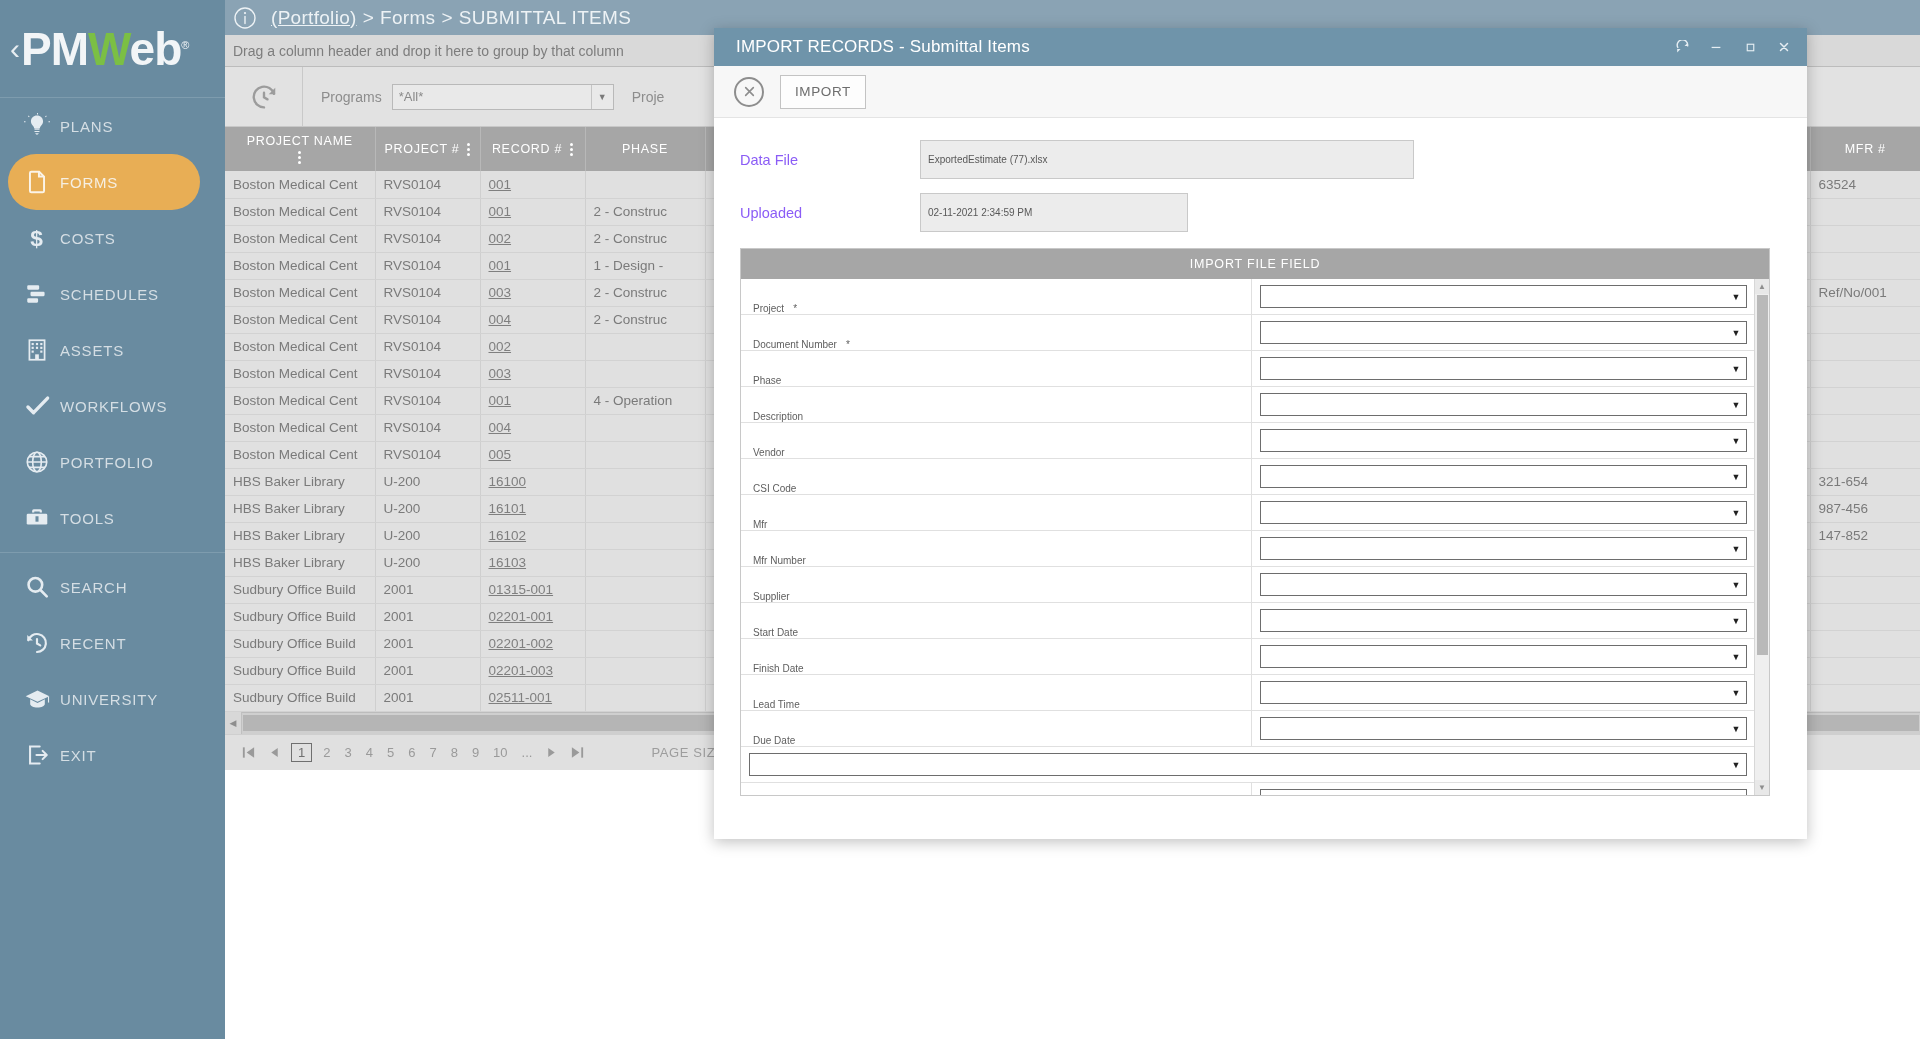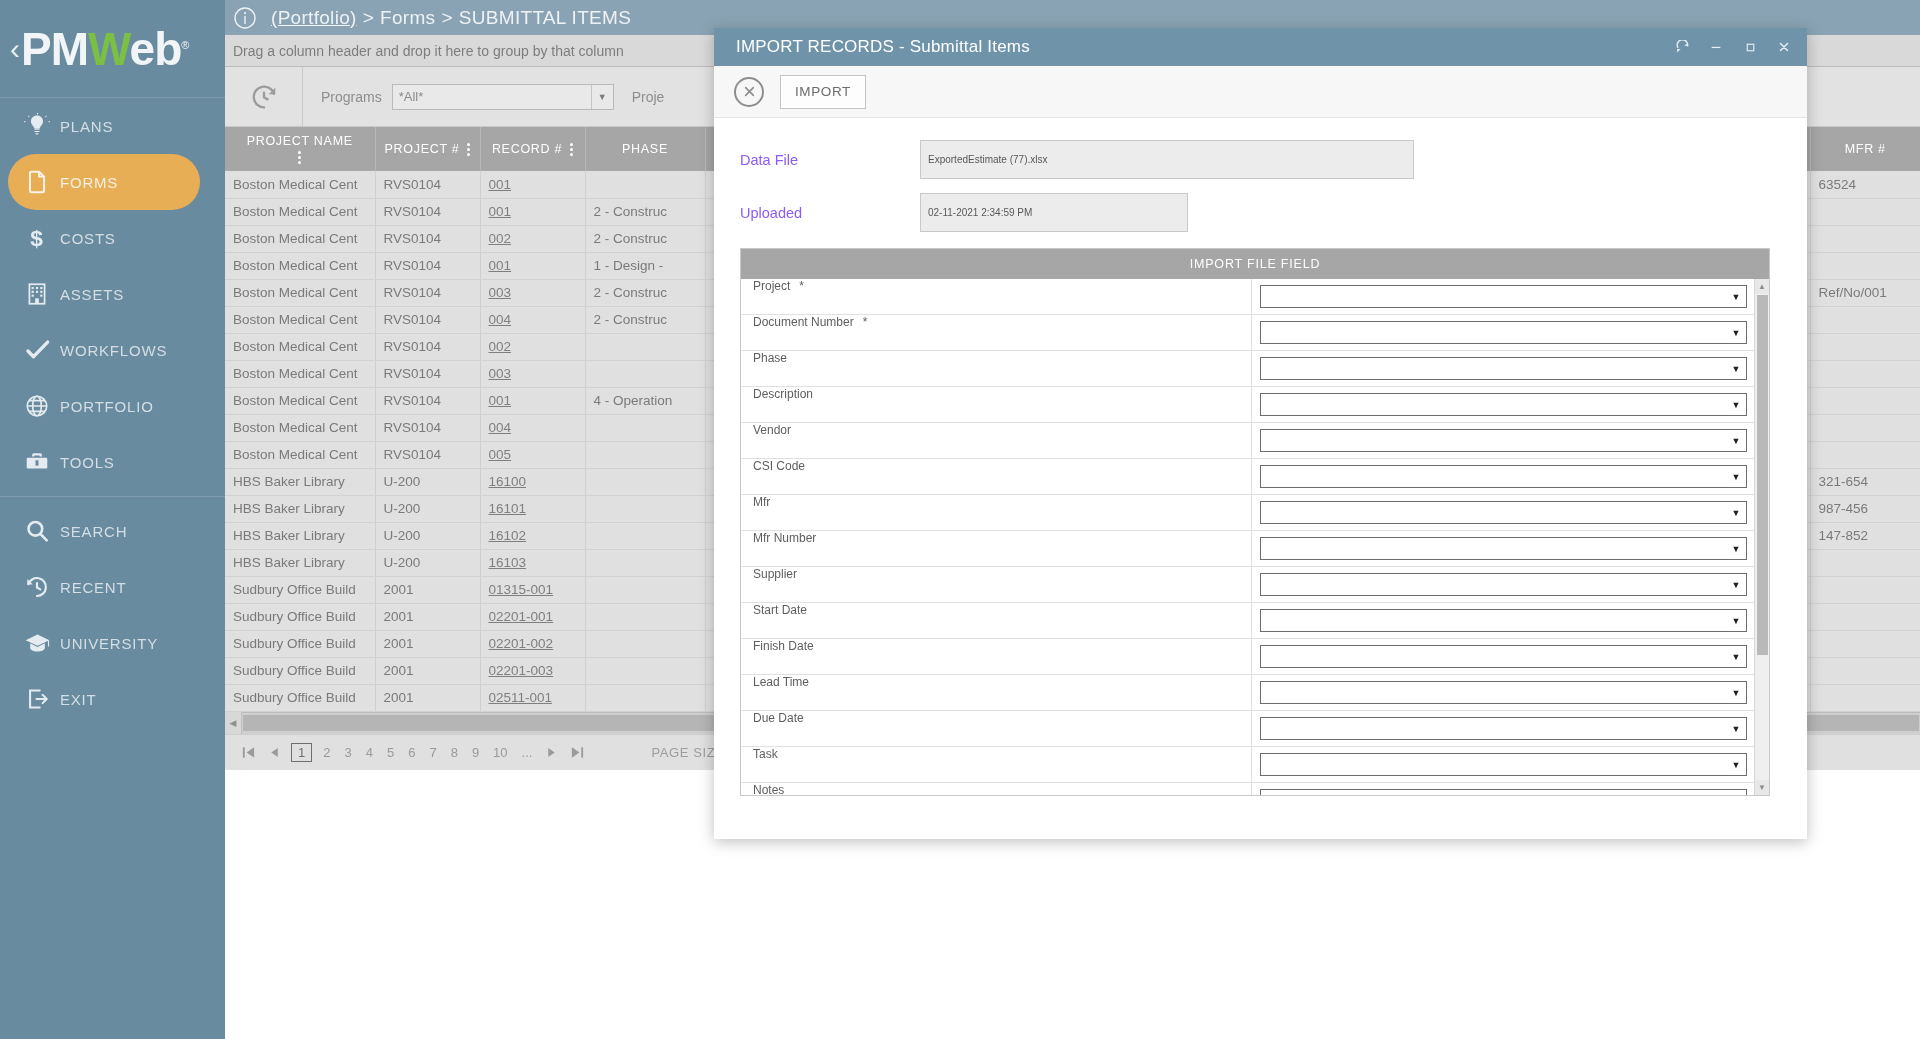"SCHEDULES" div.nav-item { html: none -> <div> <span> <svg> <rect></rect> <rect></rect> <rect></rect> </svg> </span> <span>SCHEDULES</span> </div> }
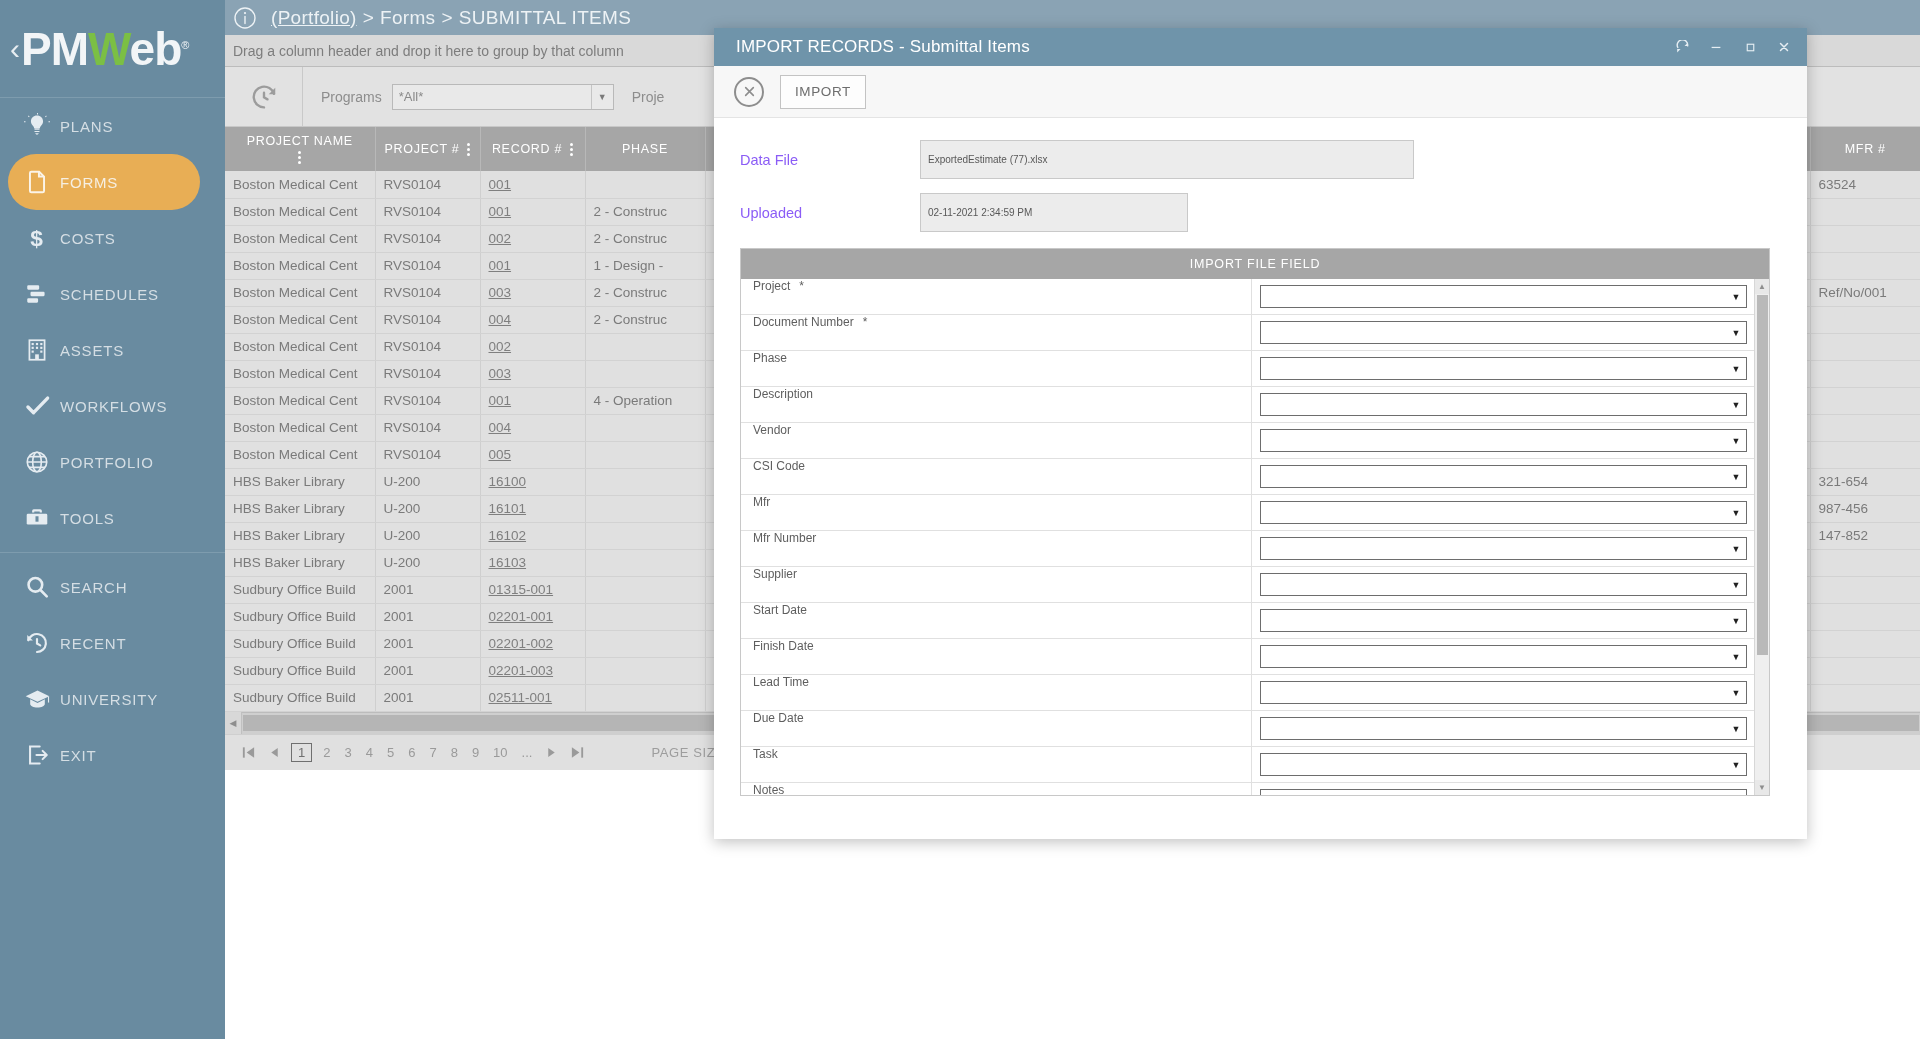"Project" .mapname { align-items: flex-start -> flex-end; font-size: 12px -> 10px }
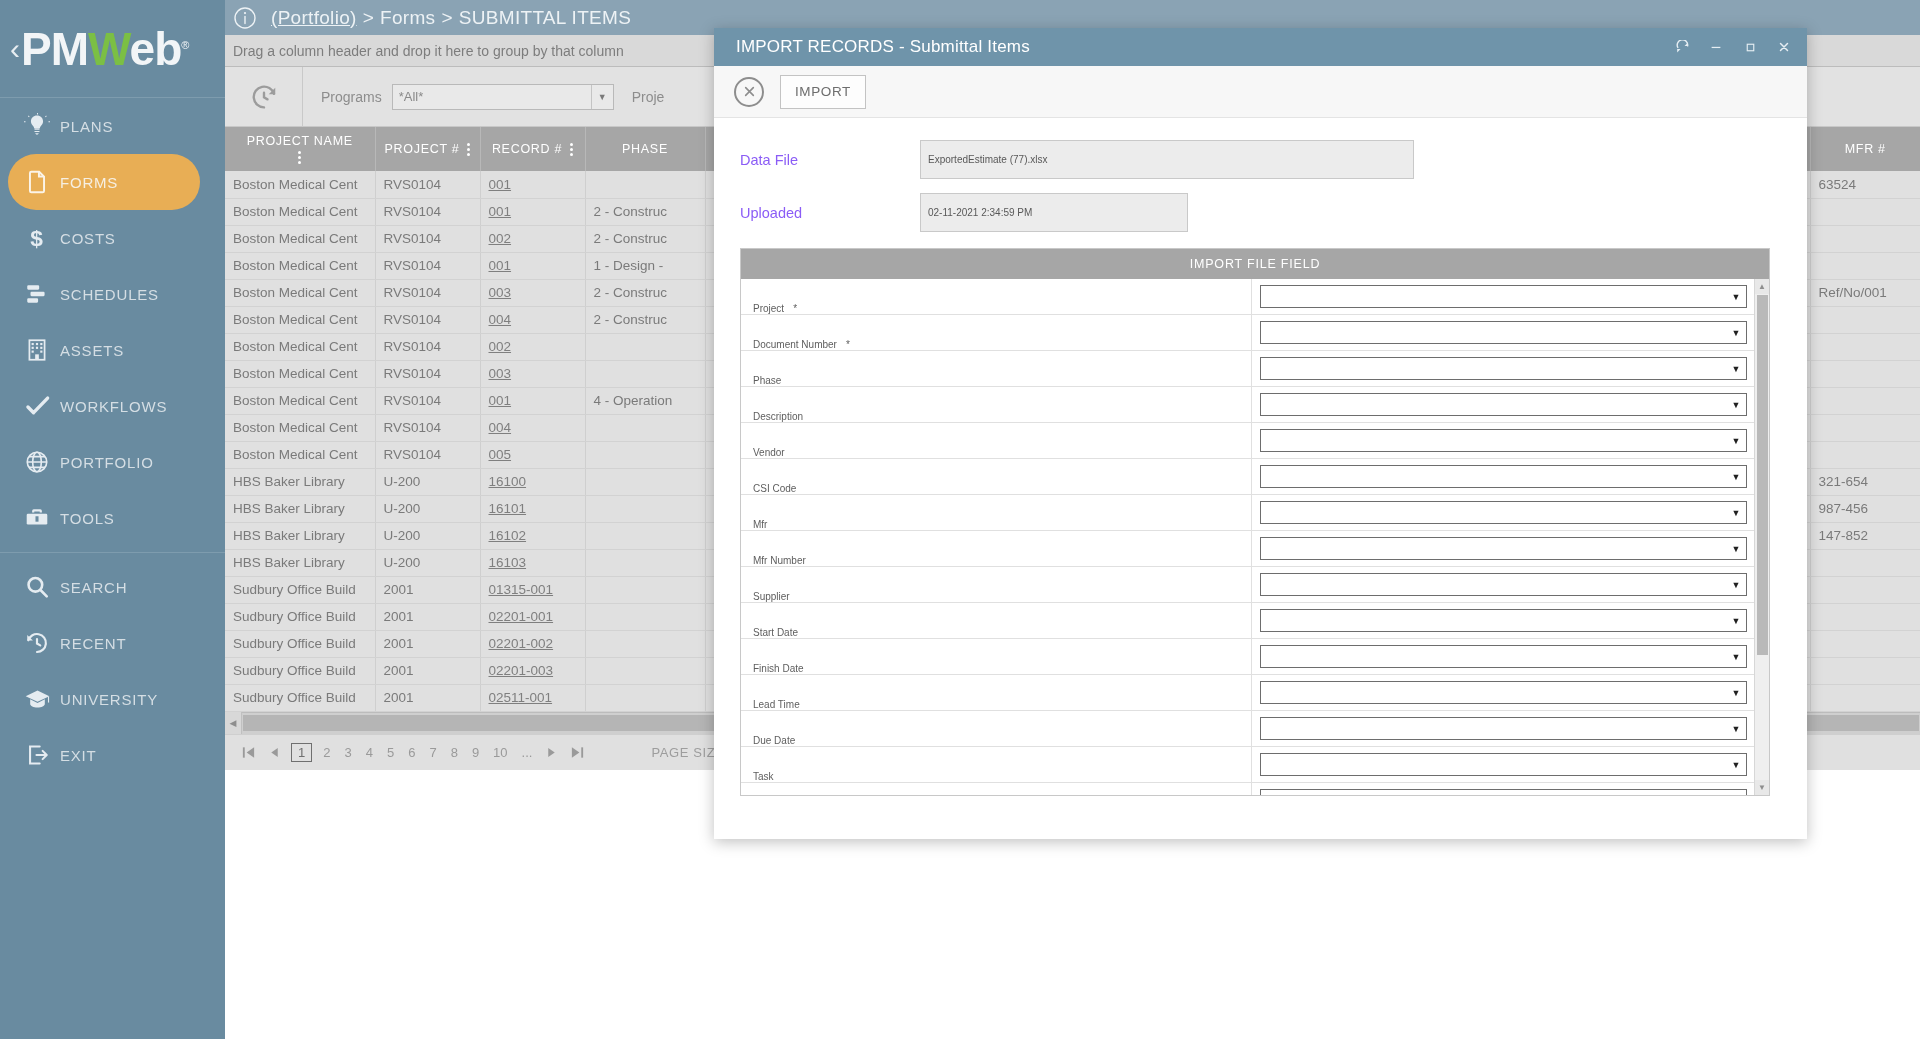"Task" div.mapname { html: <div> <span>Task</span> </div> -> none }
